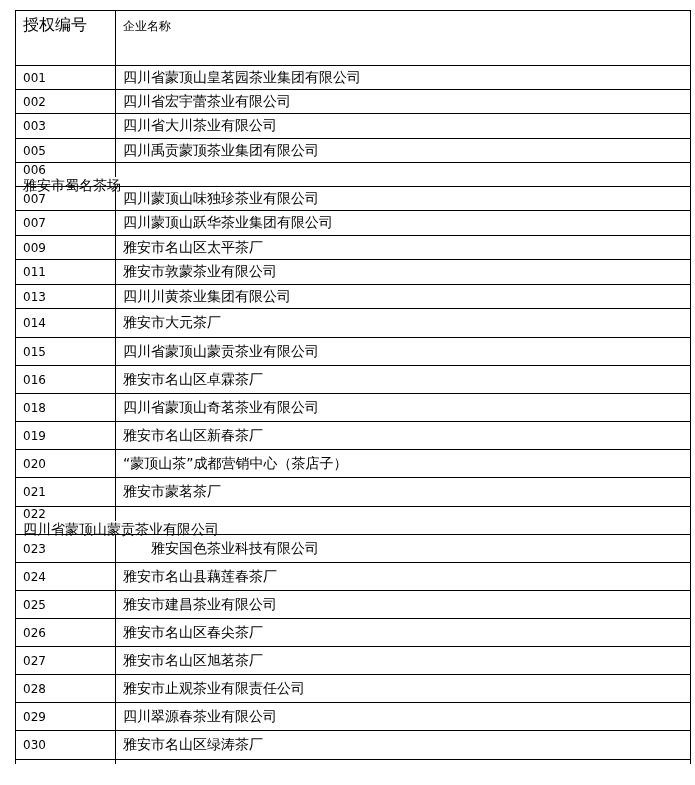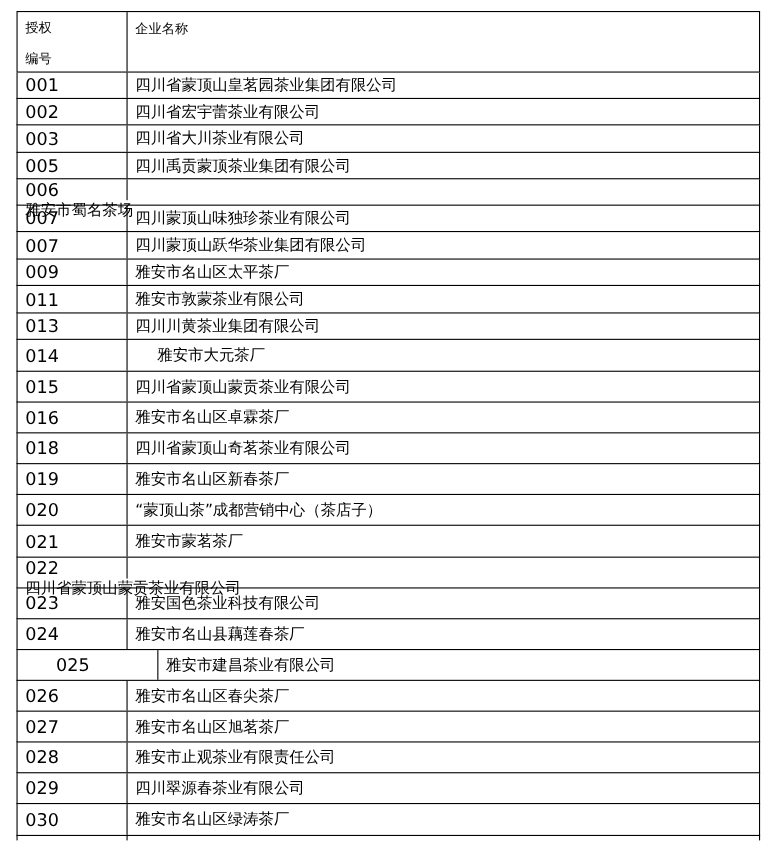"授权" .head .c1 { flex-direction: column -> row; font-size: 12px -> 16px }
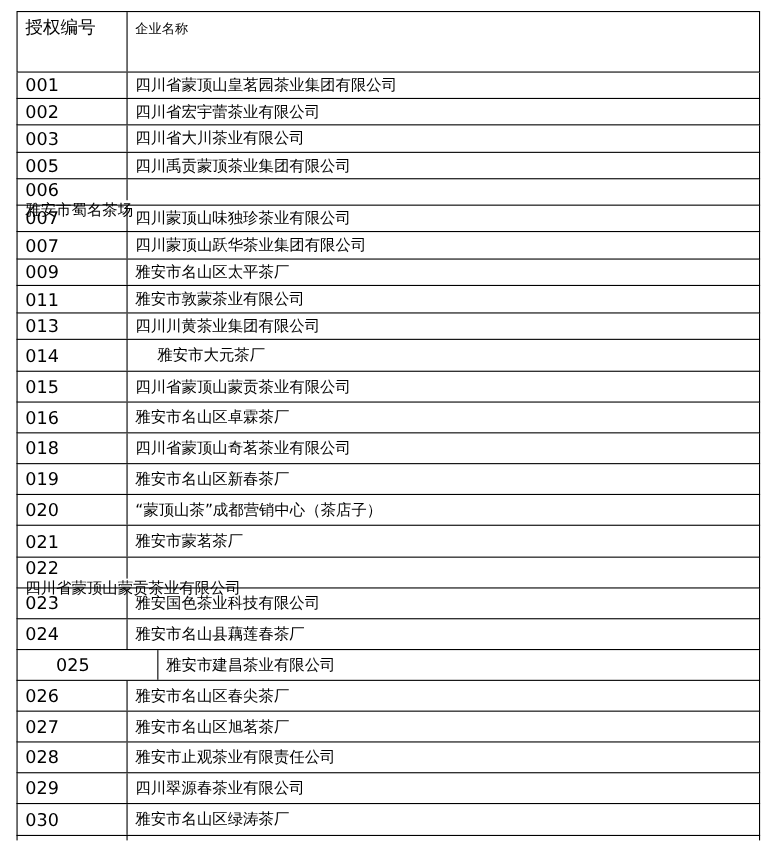"001" .c1 { font-size: 16px -> 12px }
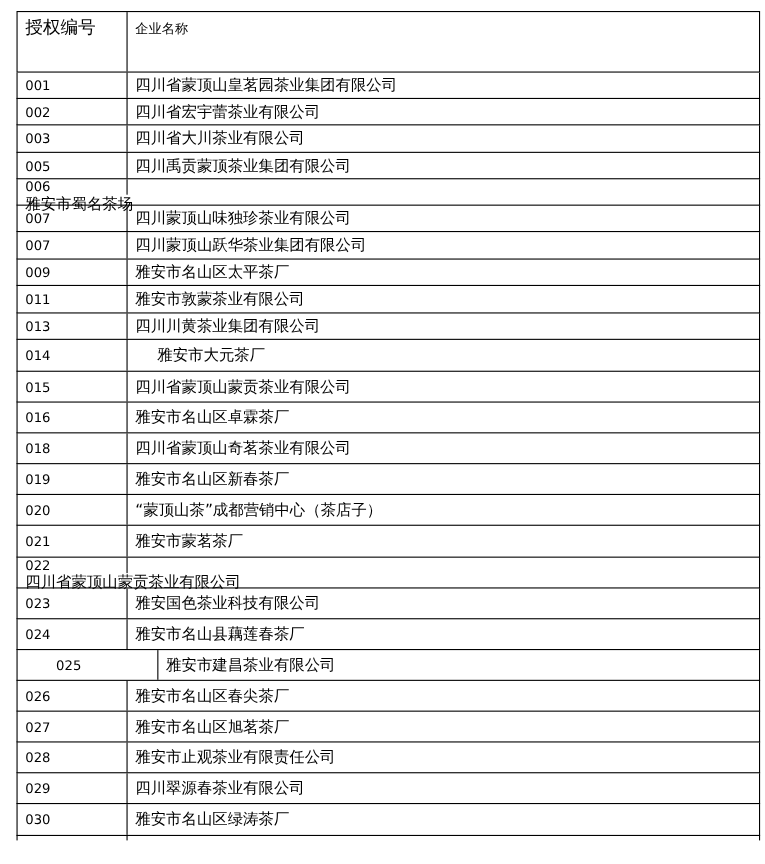"014" div.row { gap: 20px -> none }
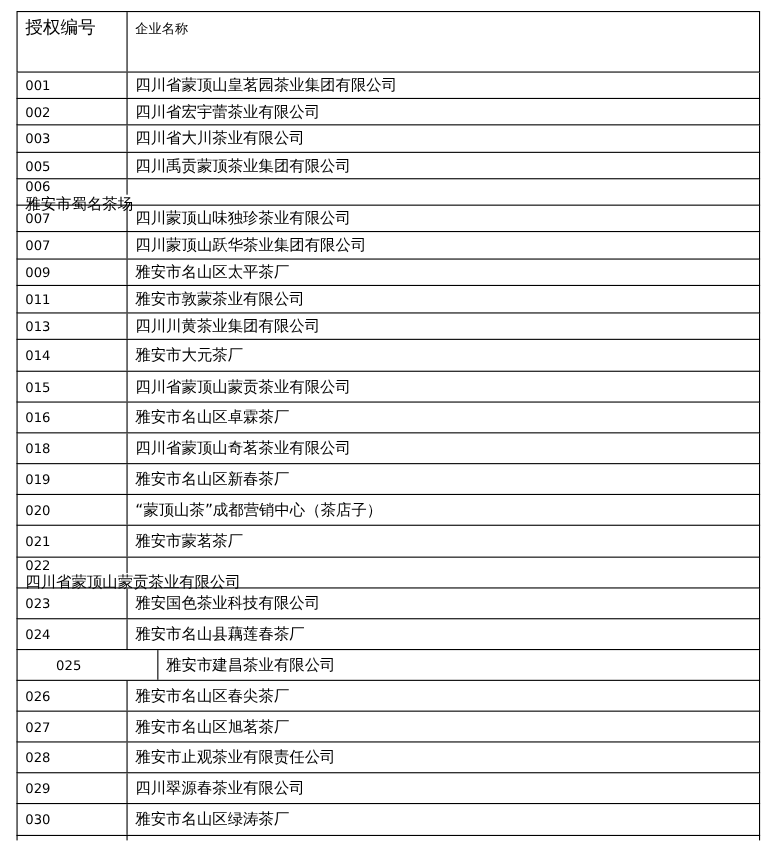"023" div.row { gap: none -> 28px }
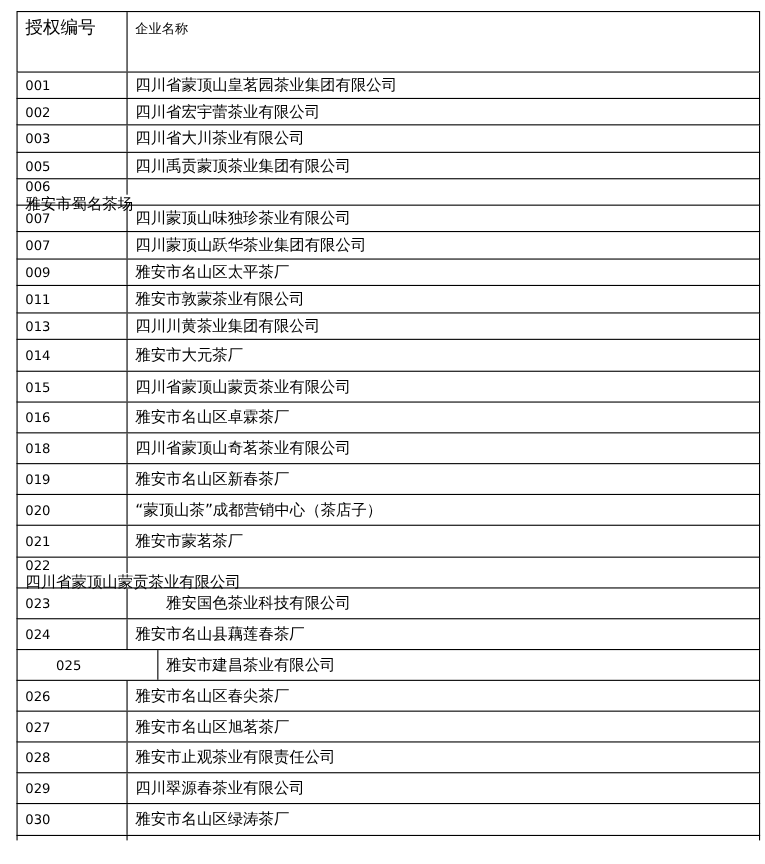"025" div.row { padding-left: 28px -> none }
